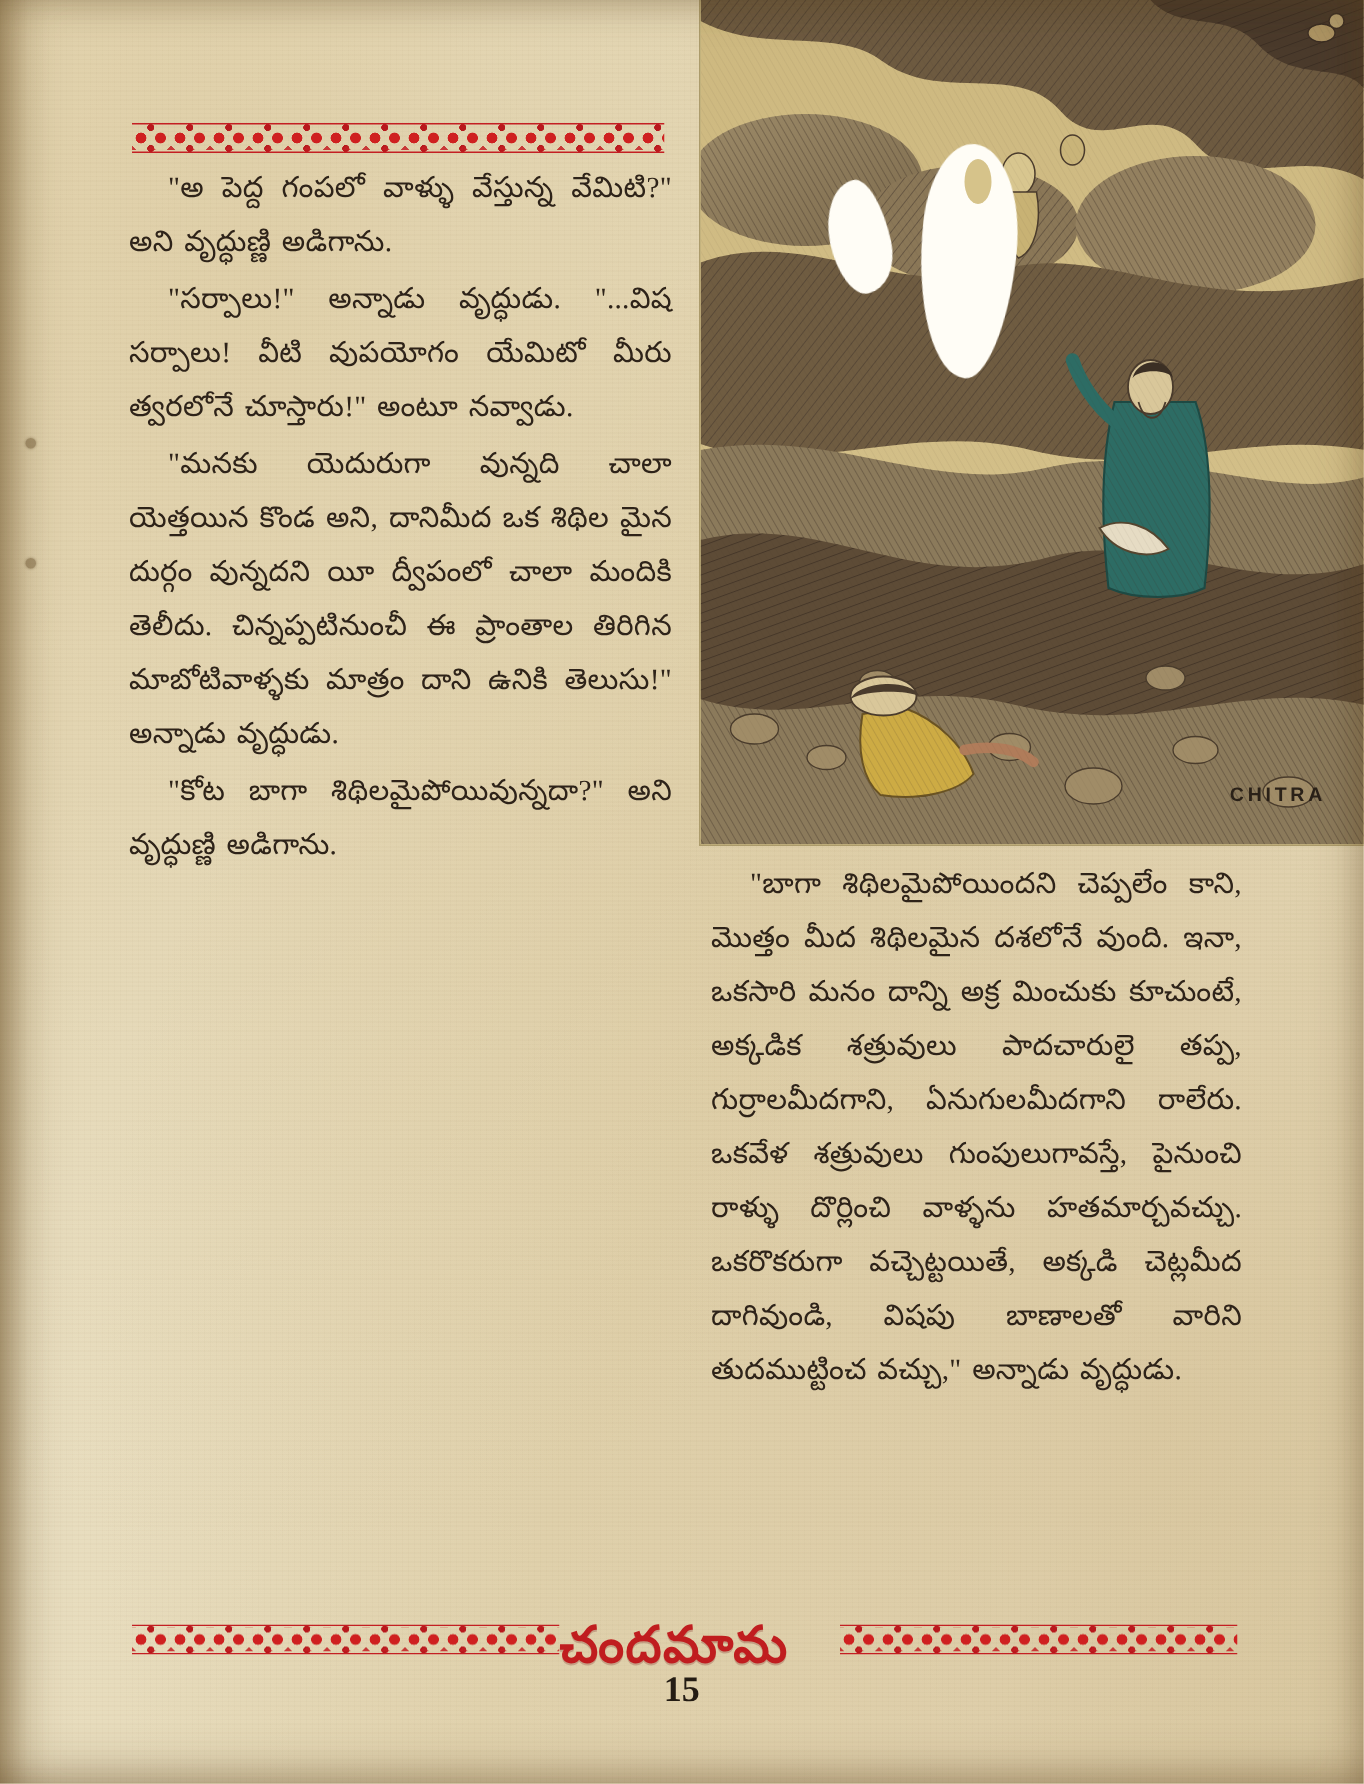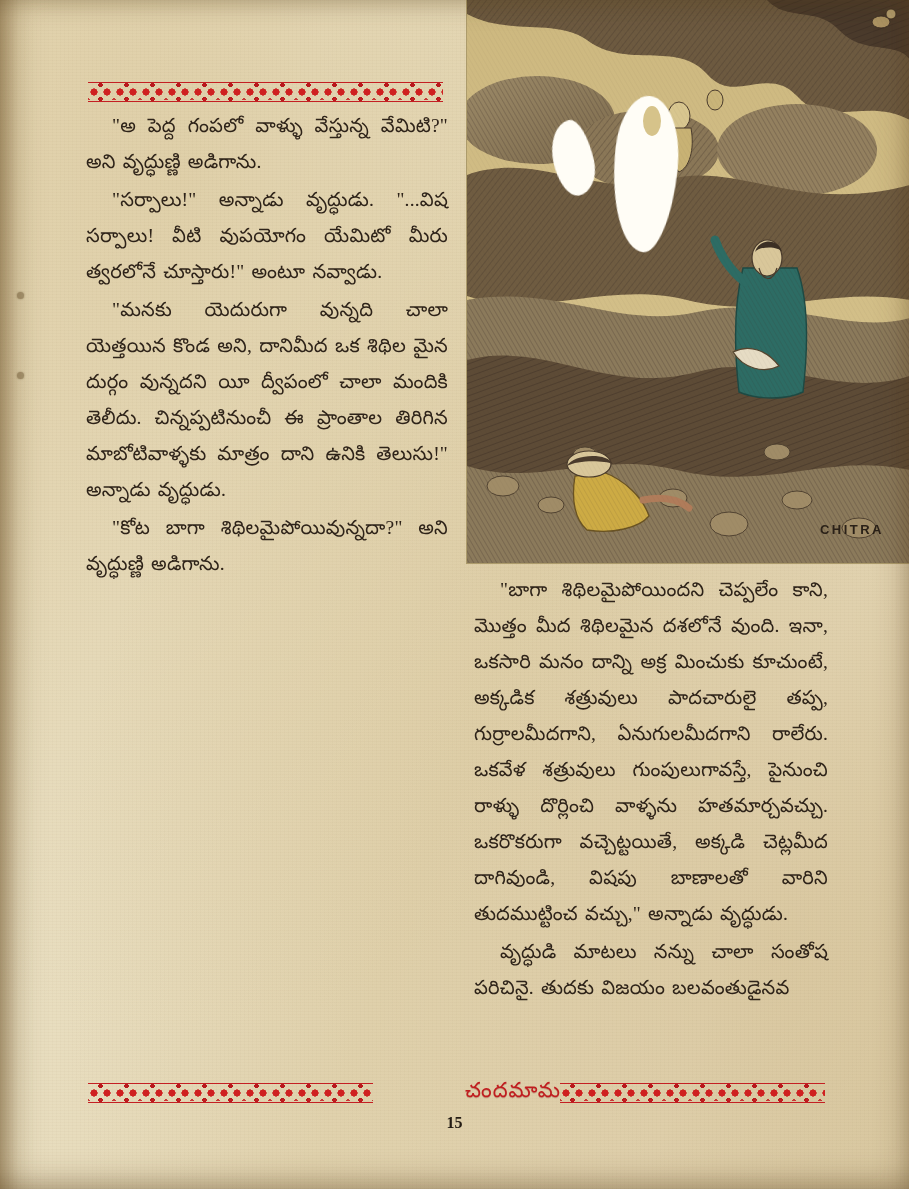"వృద్ధుడి మాటలు నన్ను చాలా సంతోష" p.para { html: <p>వృద్ధుడి మాటలు నన్ను చాలా సంతోష పరిచినై. తుదకు విజయం బలవంతుడైనవ</p> -> none }
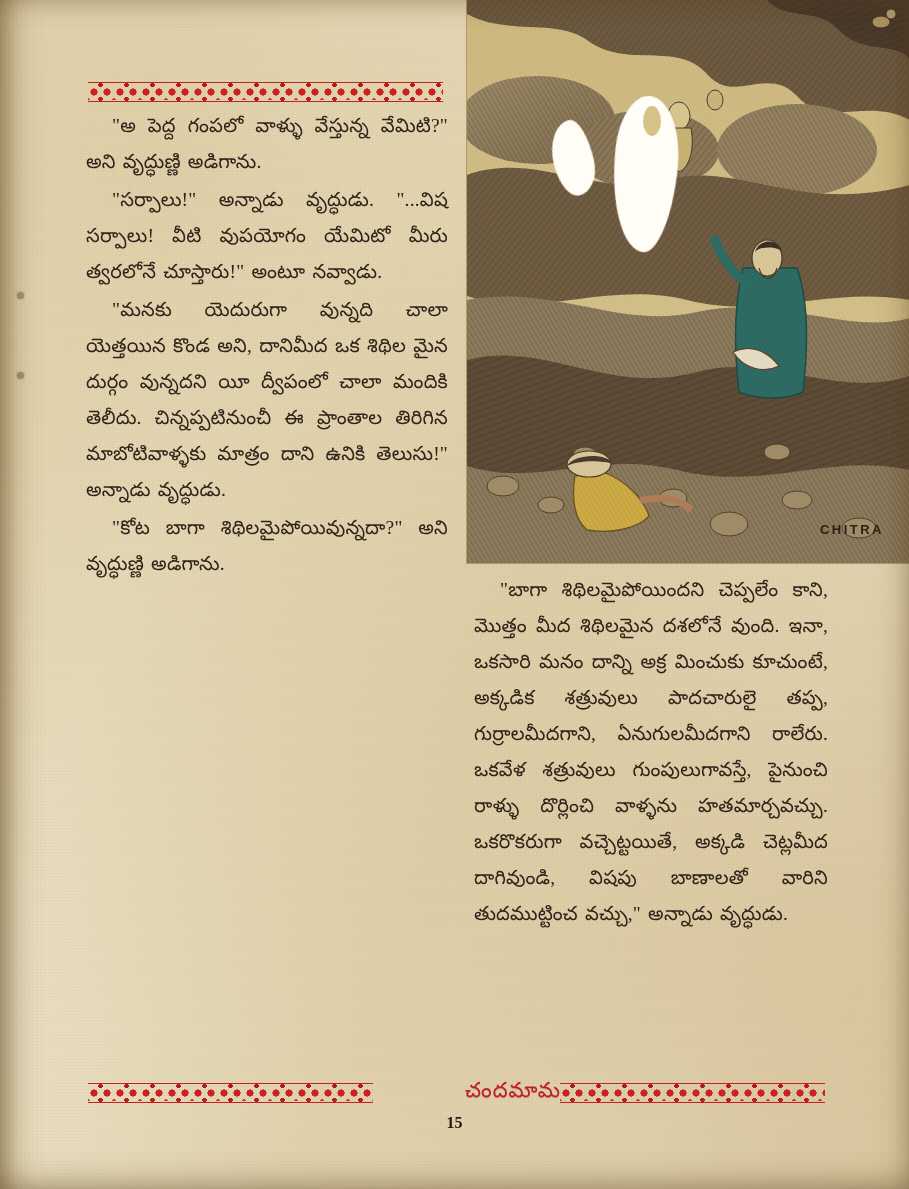"చందమామ" #masthead { font-size: 21px -> 34px; font-weight: normal -> bold; text-align: right -> left }
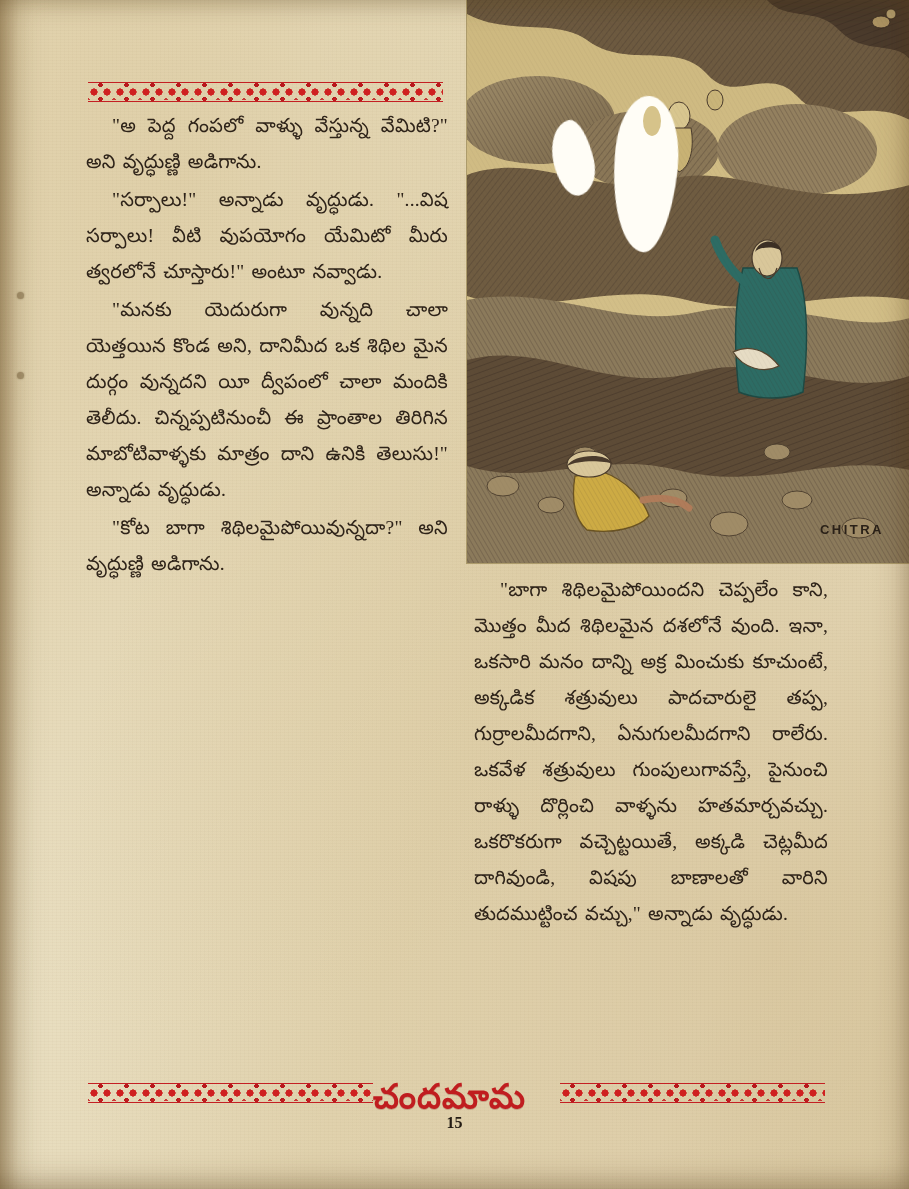"15" #page-number { font-size: 16px -> 24px }
